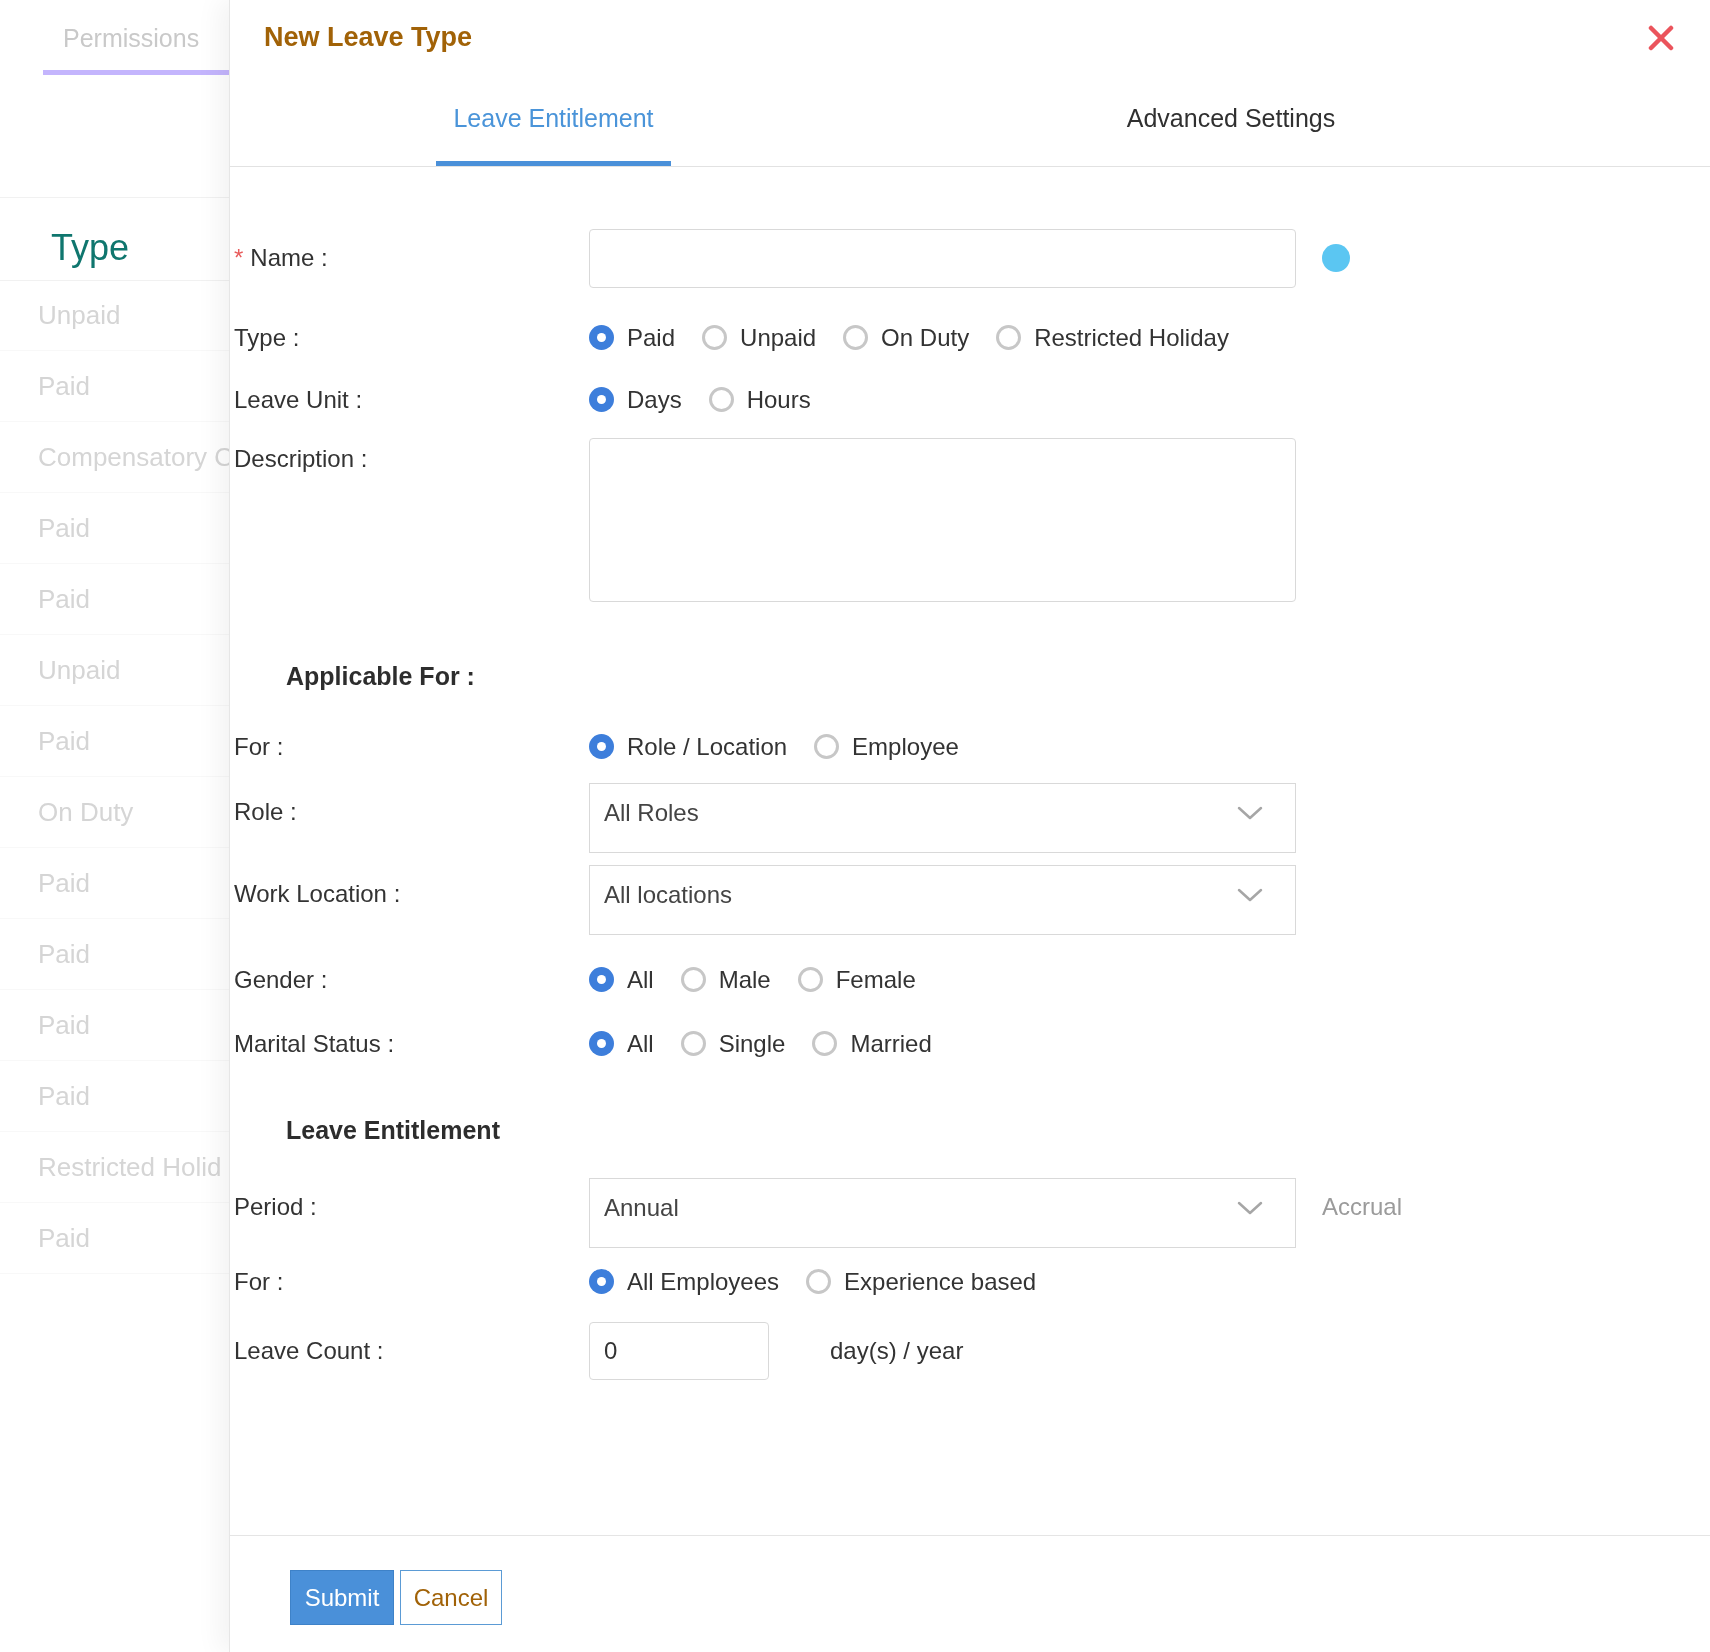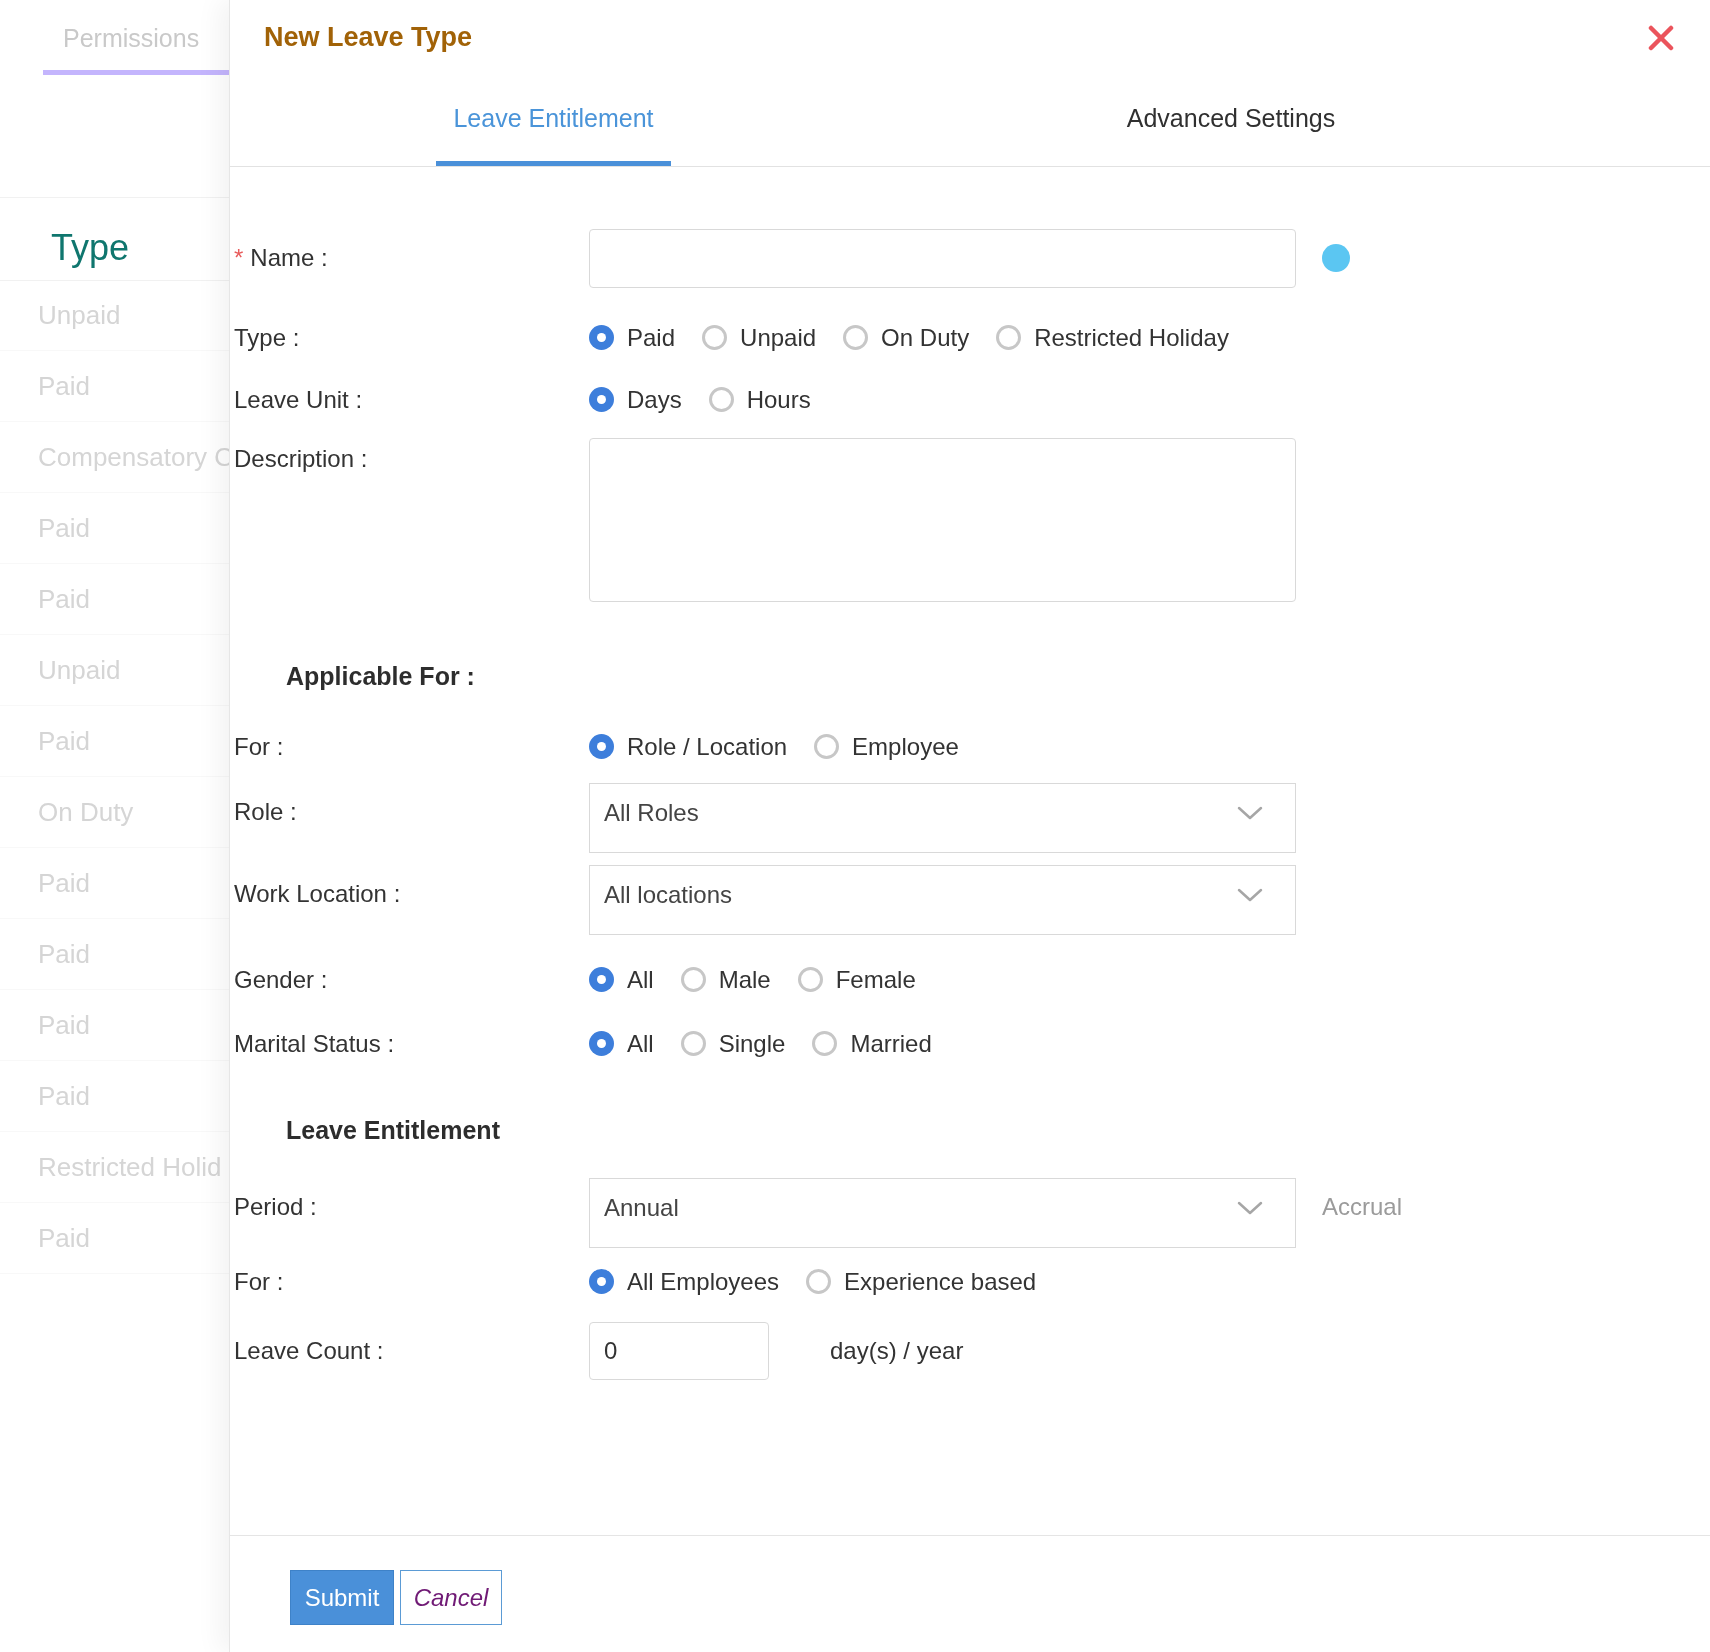"Cancel" .btn-cancel { color: #701a75 -> #a16207; font-style: italic -> none }
